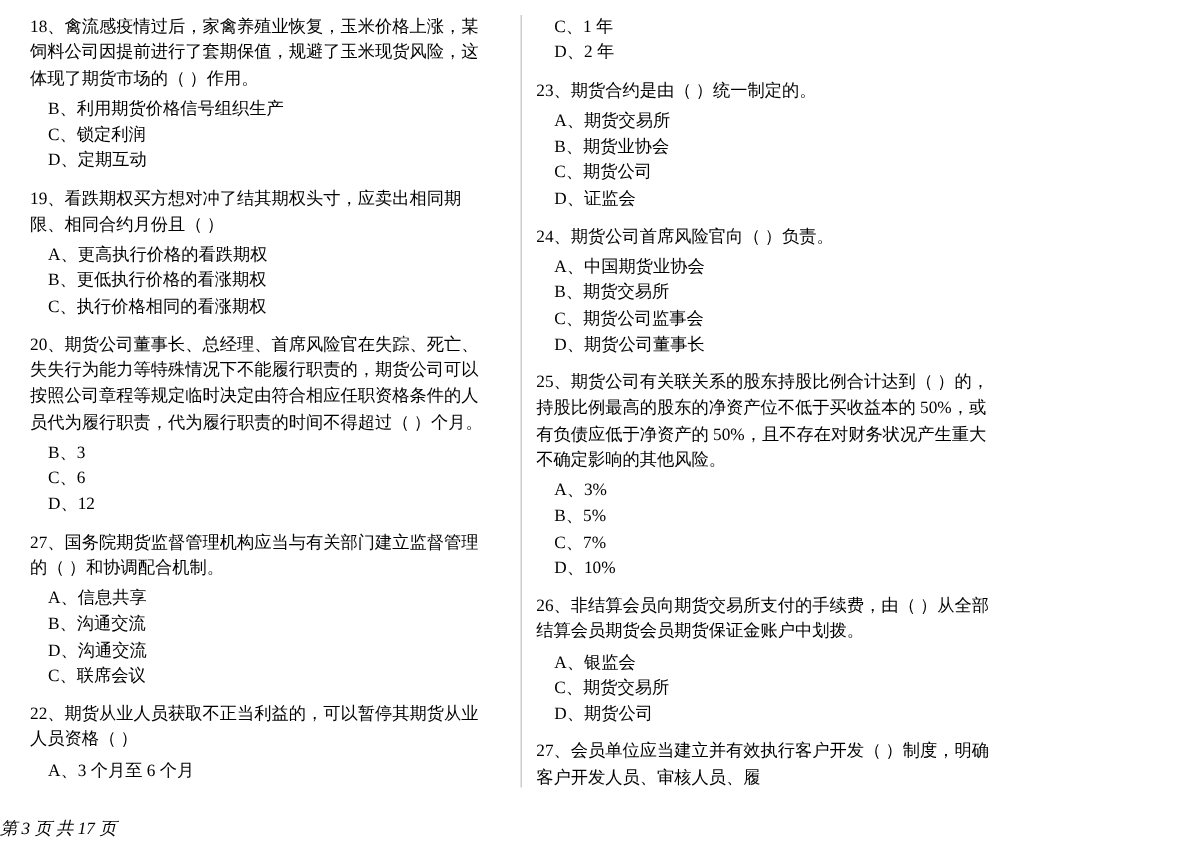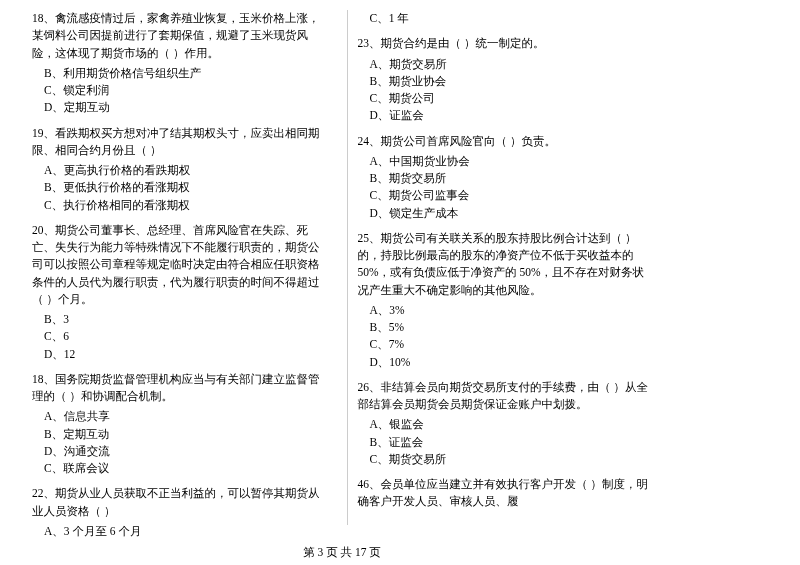"18、禽流感疫情过后，家禽养殖业恢复，玉米价格上涨，某饲料公司因提前进行了套期保" .page-container { padding: 10px 32px -> 10px 20px }
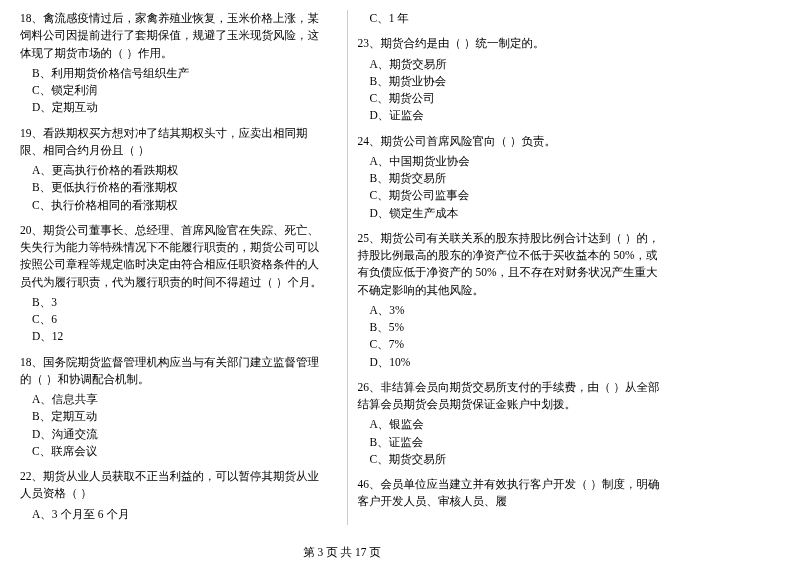"D、2 年" div.option { html: none -> <div>D、2 年</div> }
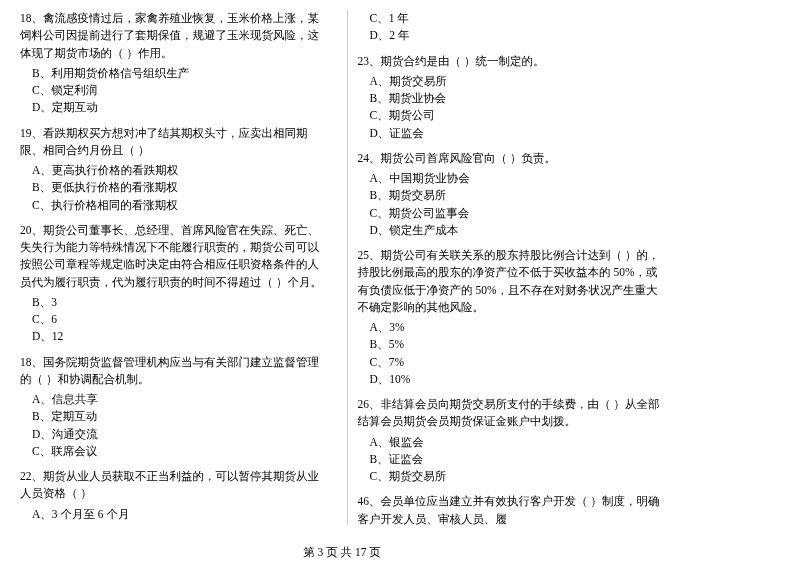"D、锁定生产成本" div.option { text: 锁定生产成本 -> 期货公司董事长 }
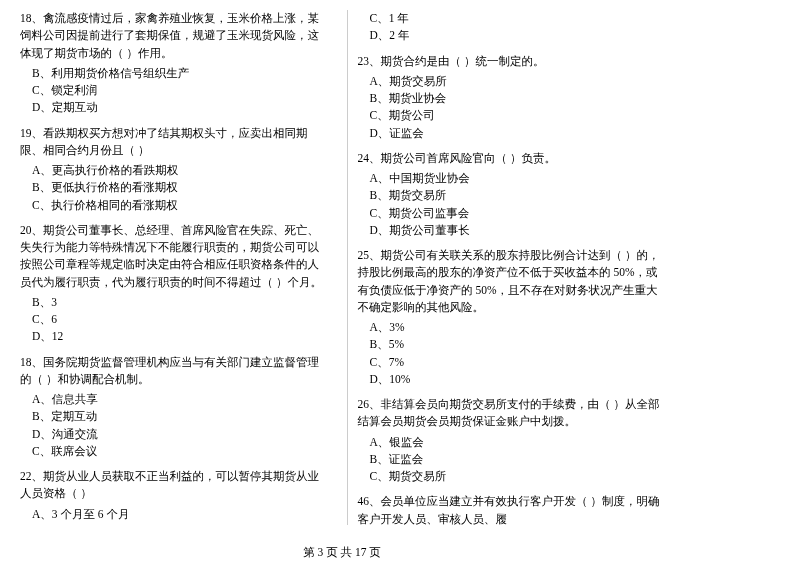"18、国务院期货监督管理机构应当与有关部门建立监督管理的（ ）和协调配合机制。" div.question-title { text: 18 -> 27 }
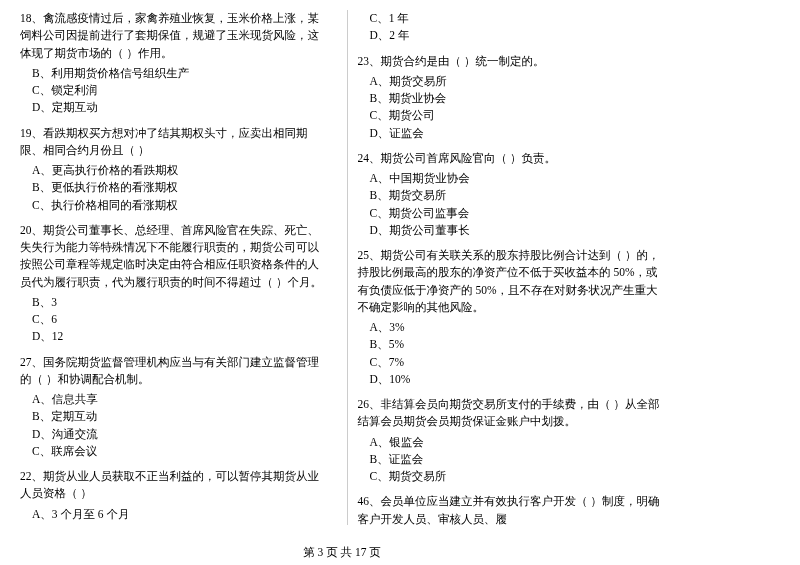"B、定期互动" div.option { text: 定期互动 -> 沟通交流 }
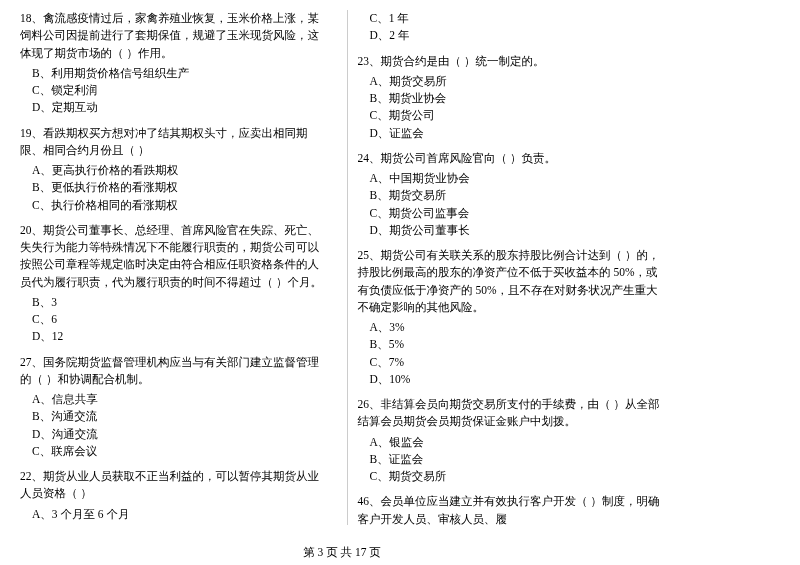"B、证监会" div.option { html: <div>B、证监会</div> -> none }
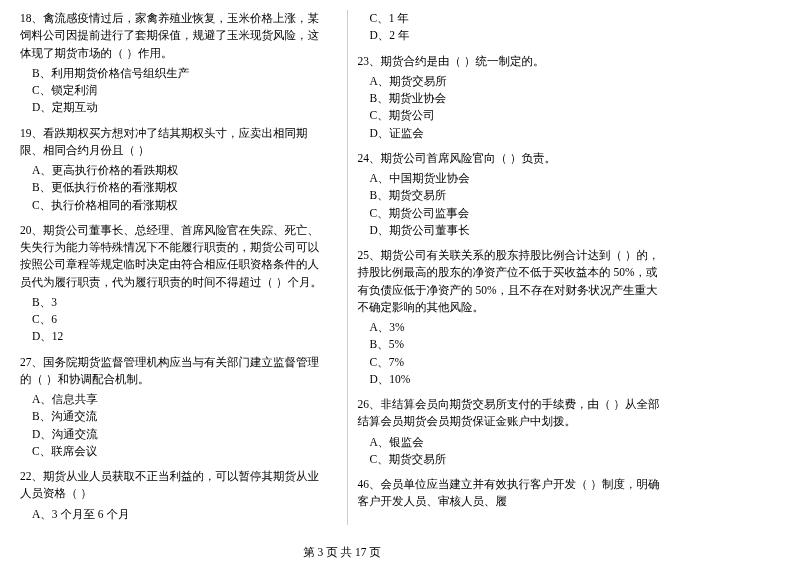"D、期货公司" div.option { html: none -> <div>D、期货公司</div> }
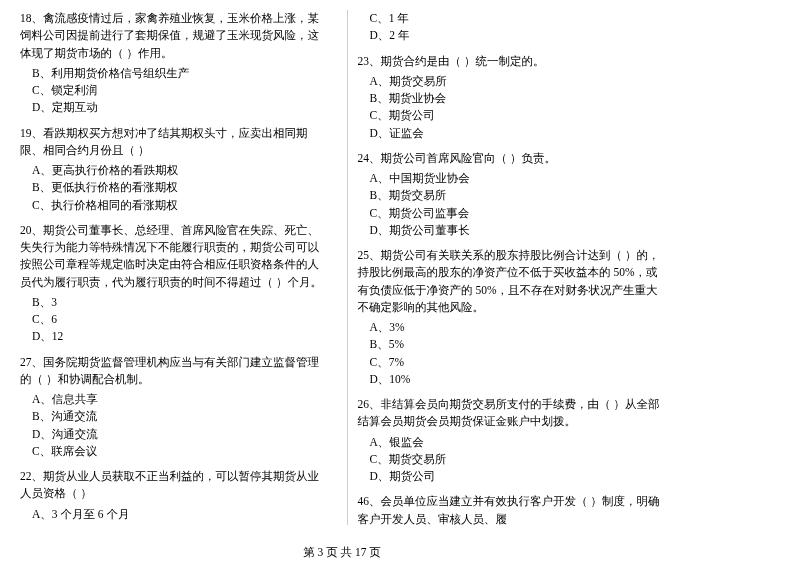"46、会员单位应当建立并有效执行客户开发（" div.question-title { text: 46 -> 27 }
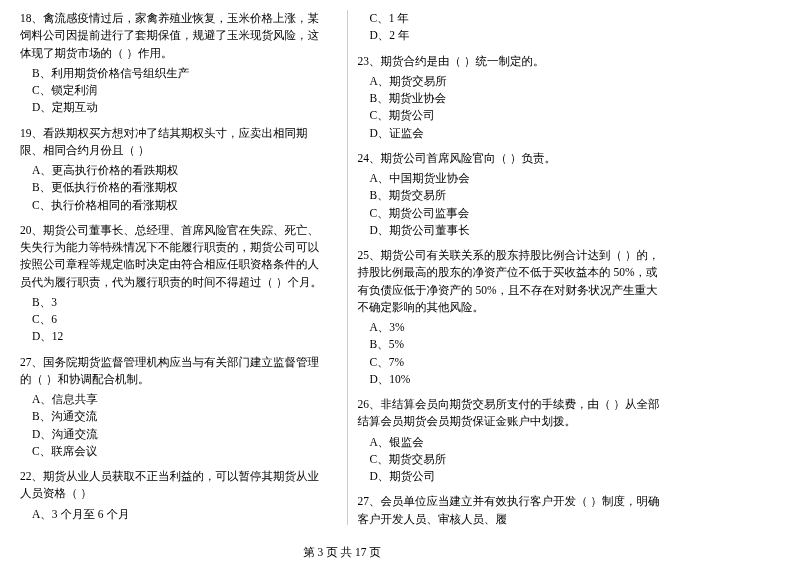"第 3 页 共 17" .page-footer { font-style: none -> italic; text-align: center -> left }
